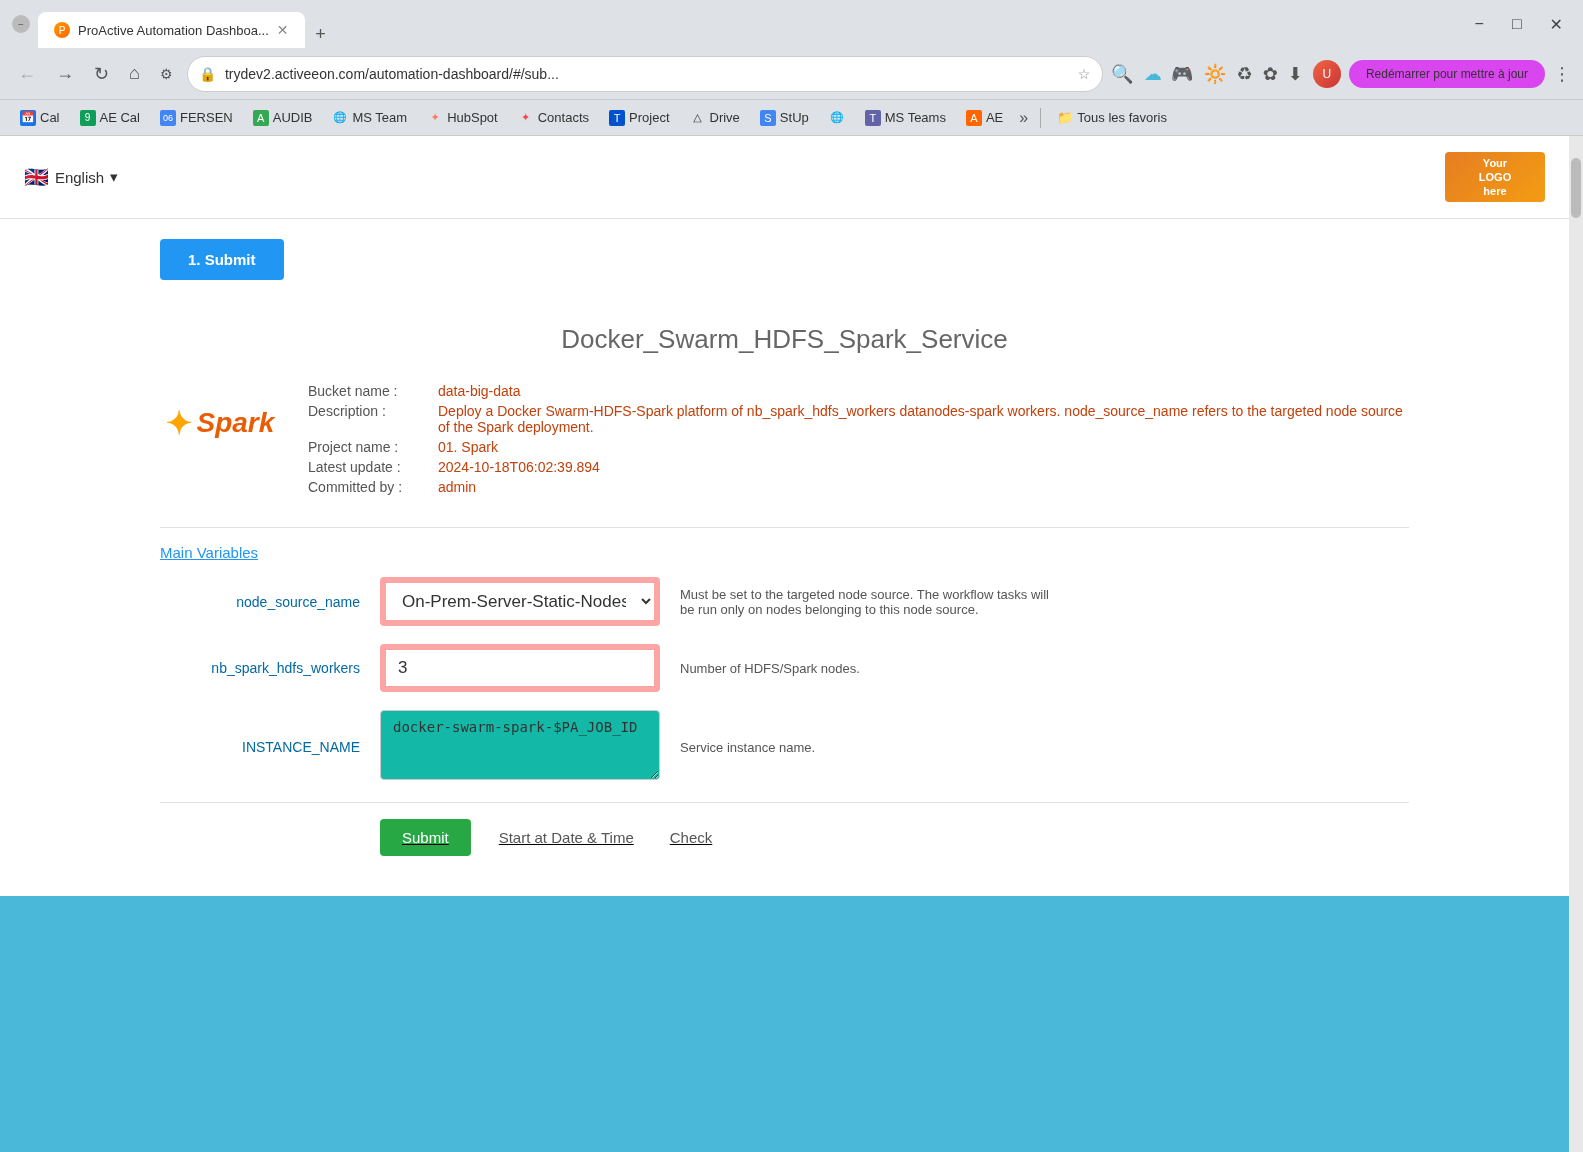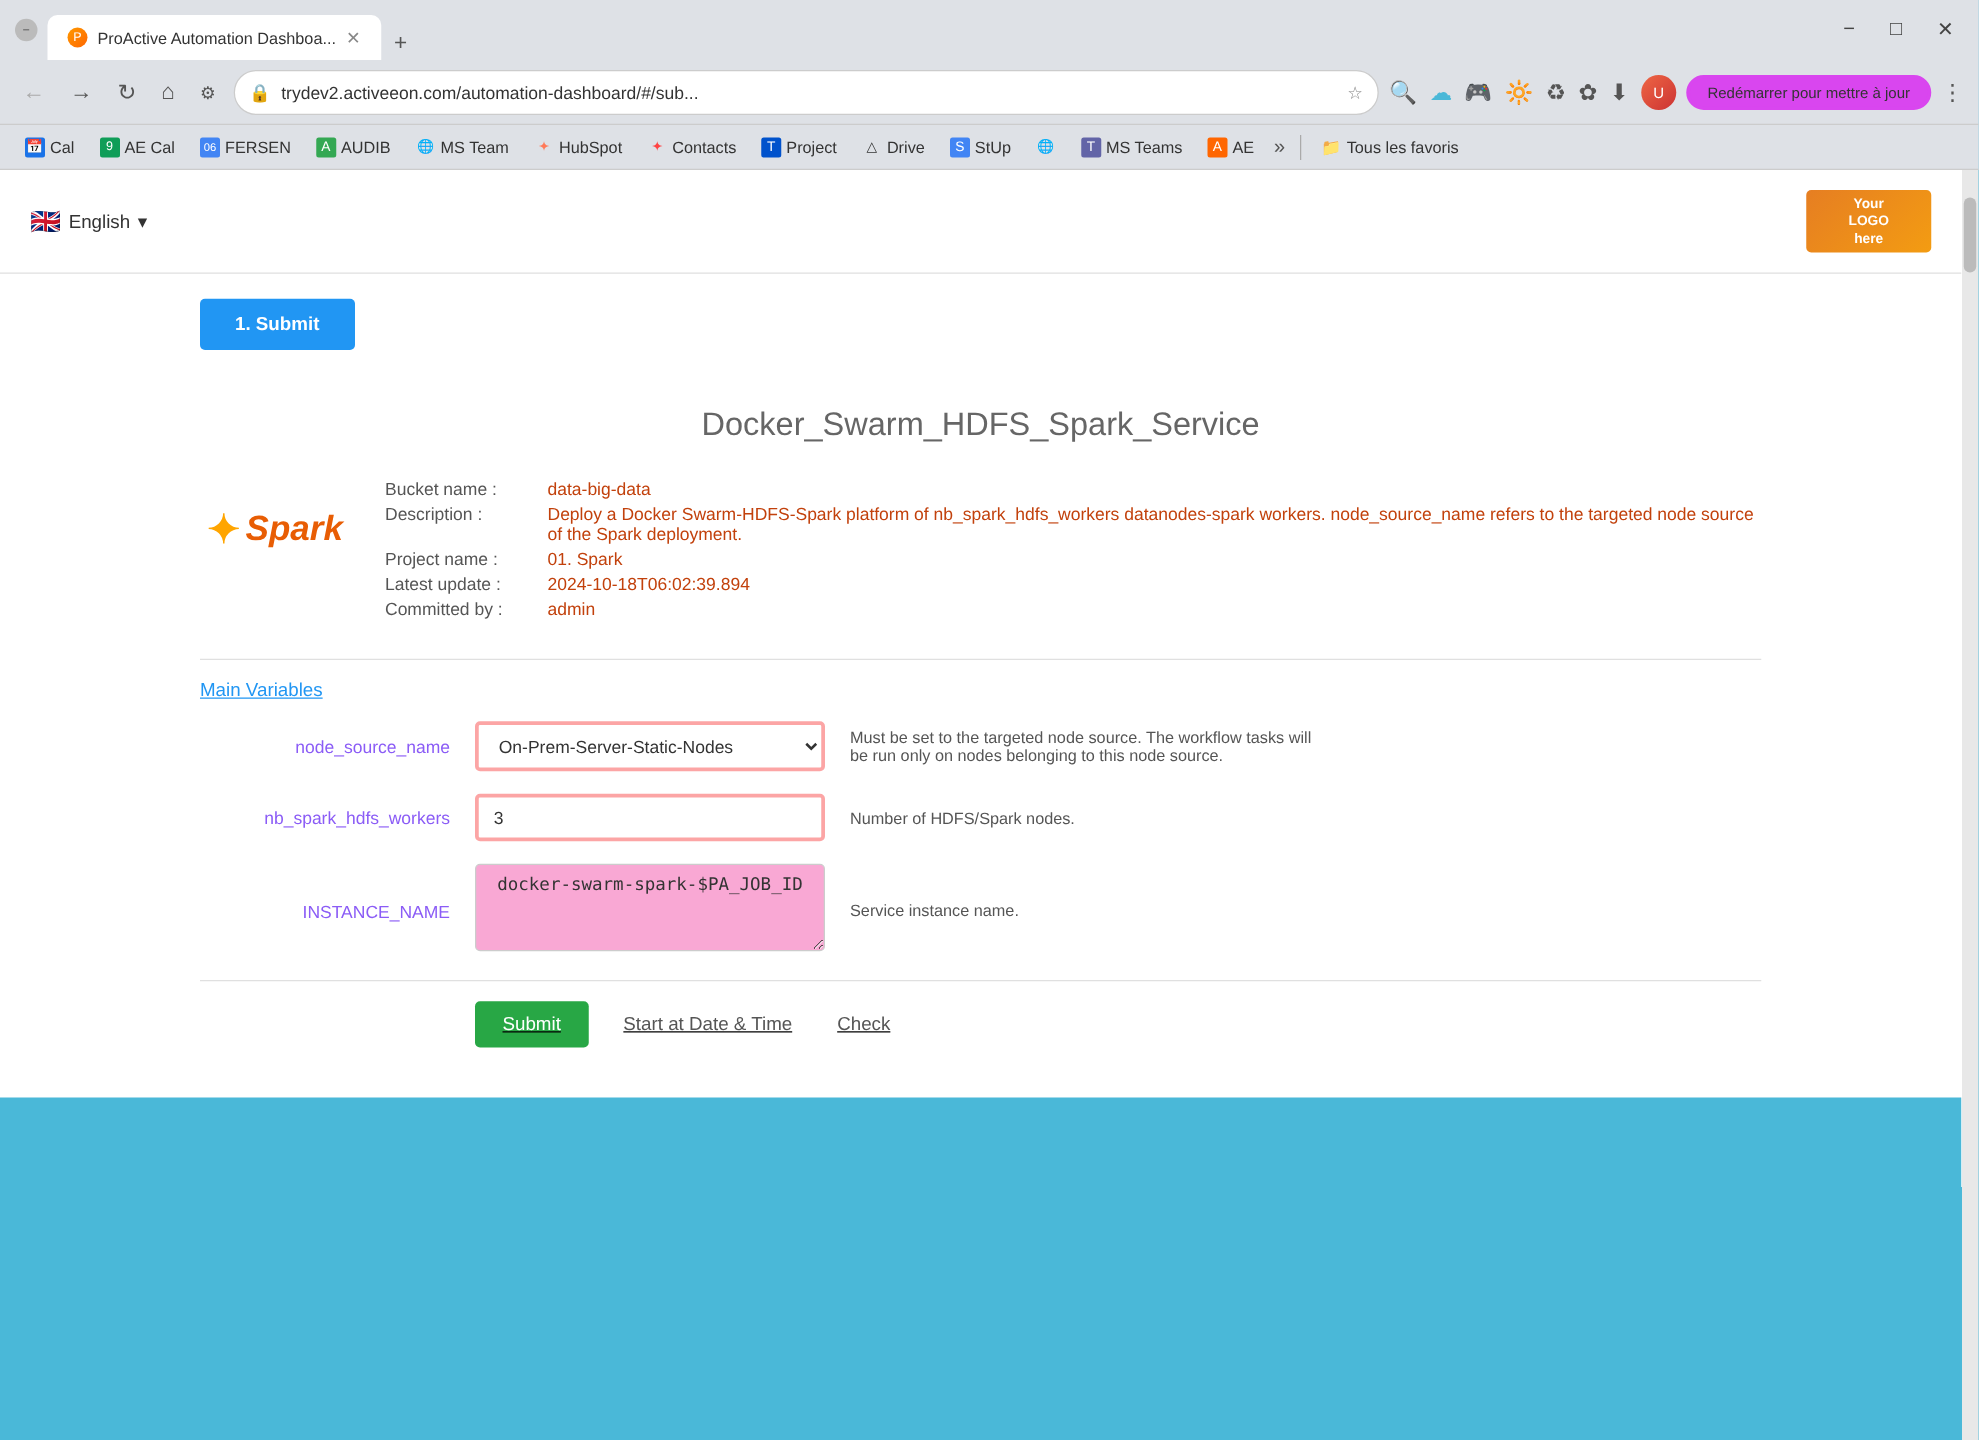"node_source_name" .var-label { color: #8b5cf6 -> #0369a1 }
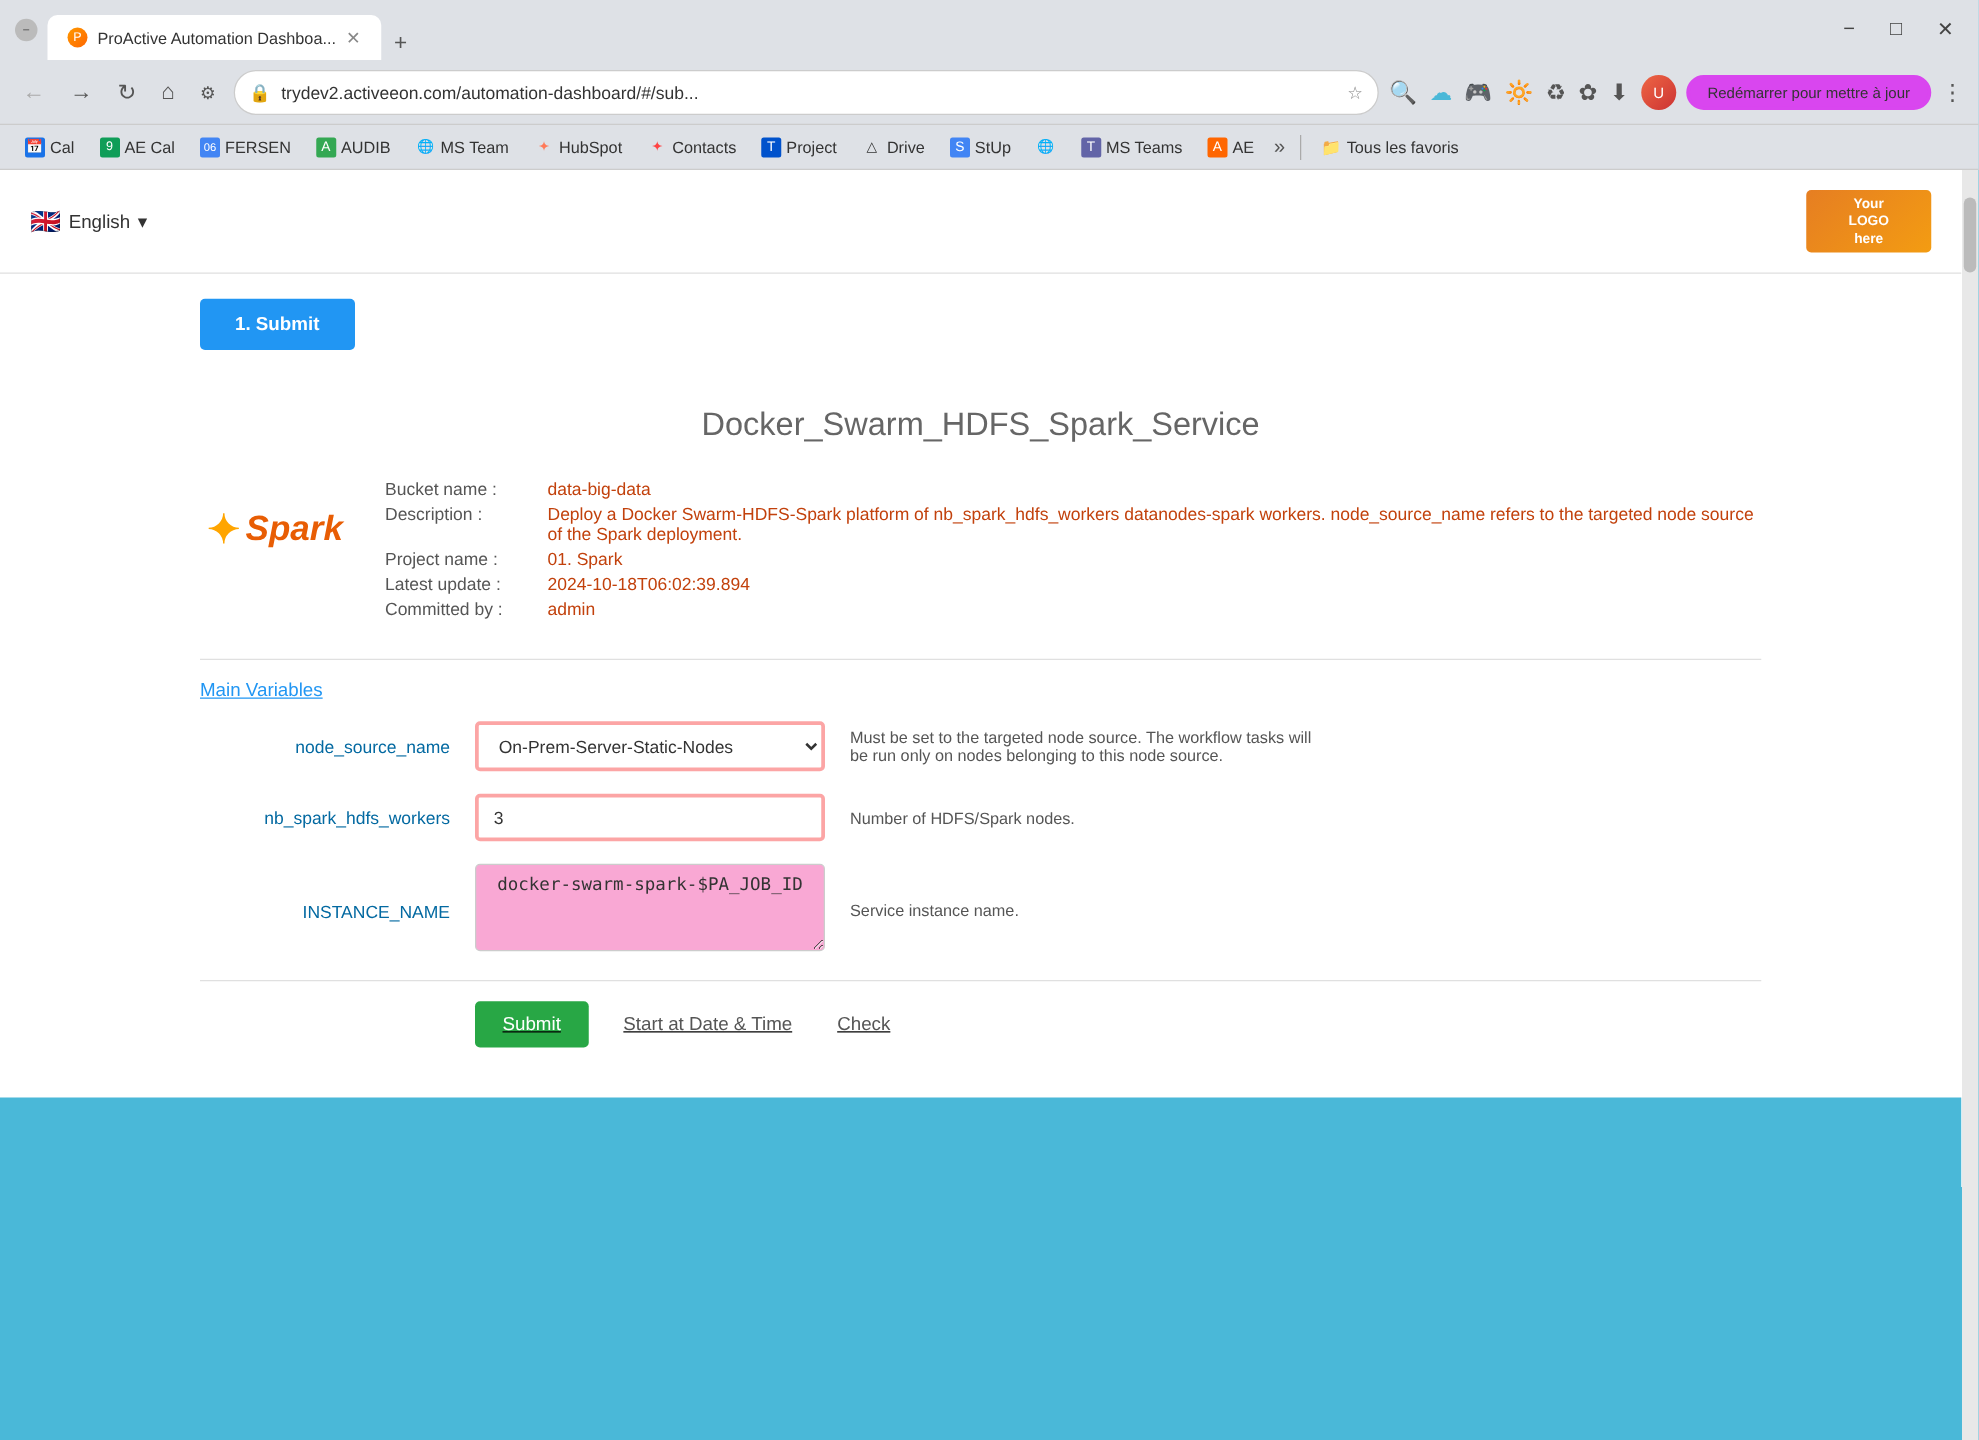"On-Prem-Server-Static-Nodes" .var-select, .var-input { border: 3px solid #fca5a5 -> 6px solid #fca5a5; font-size: 14px -> 17px }
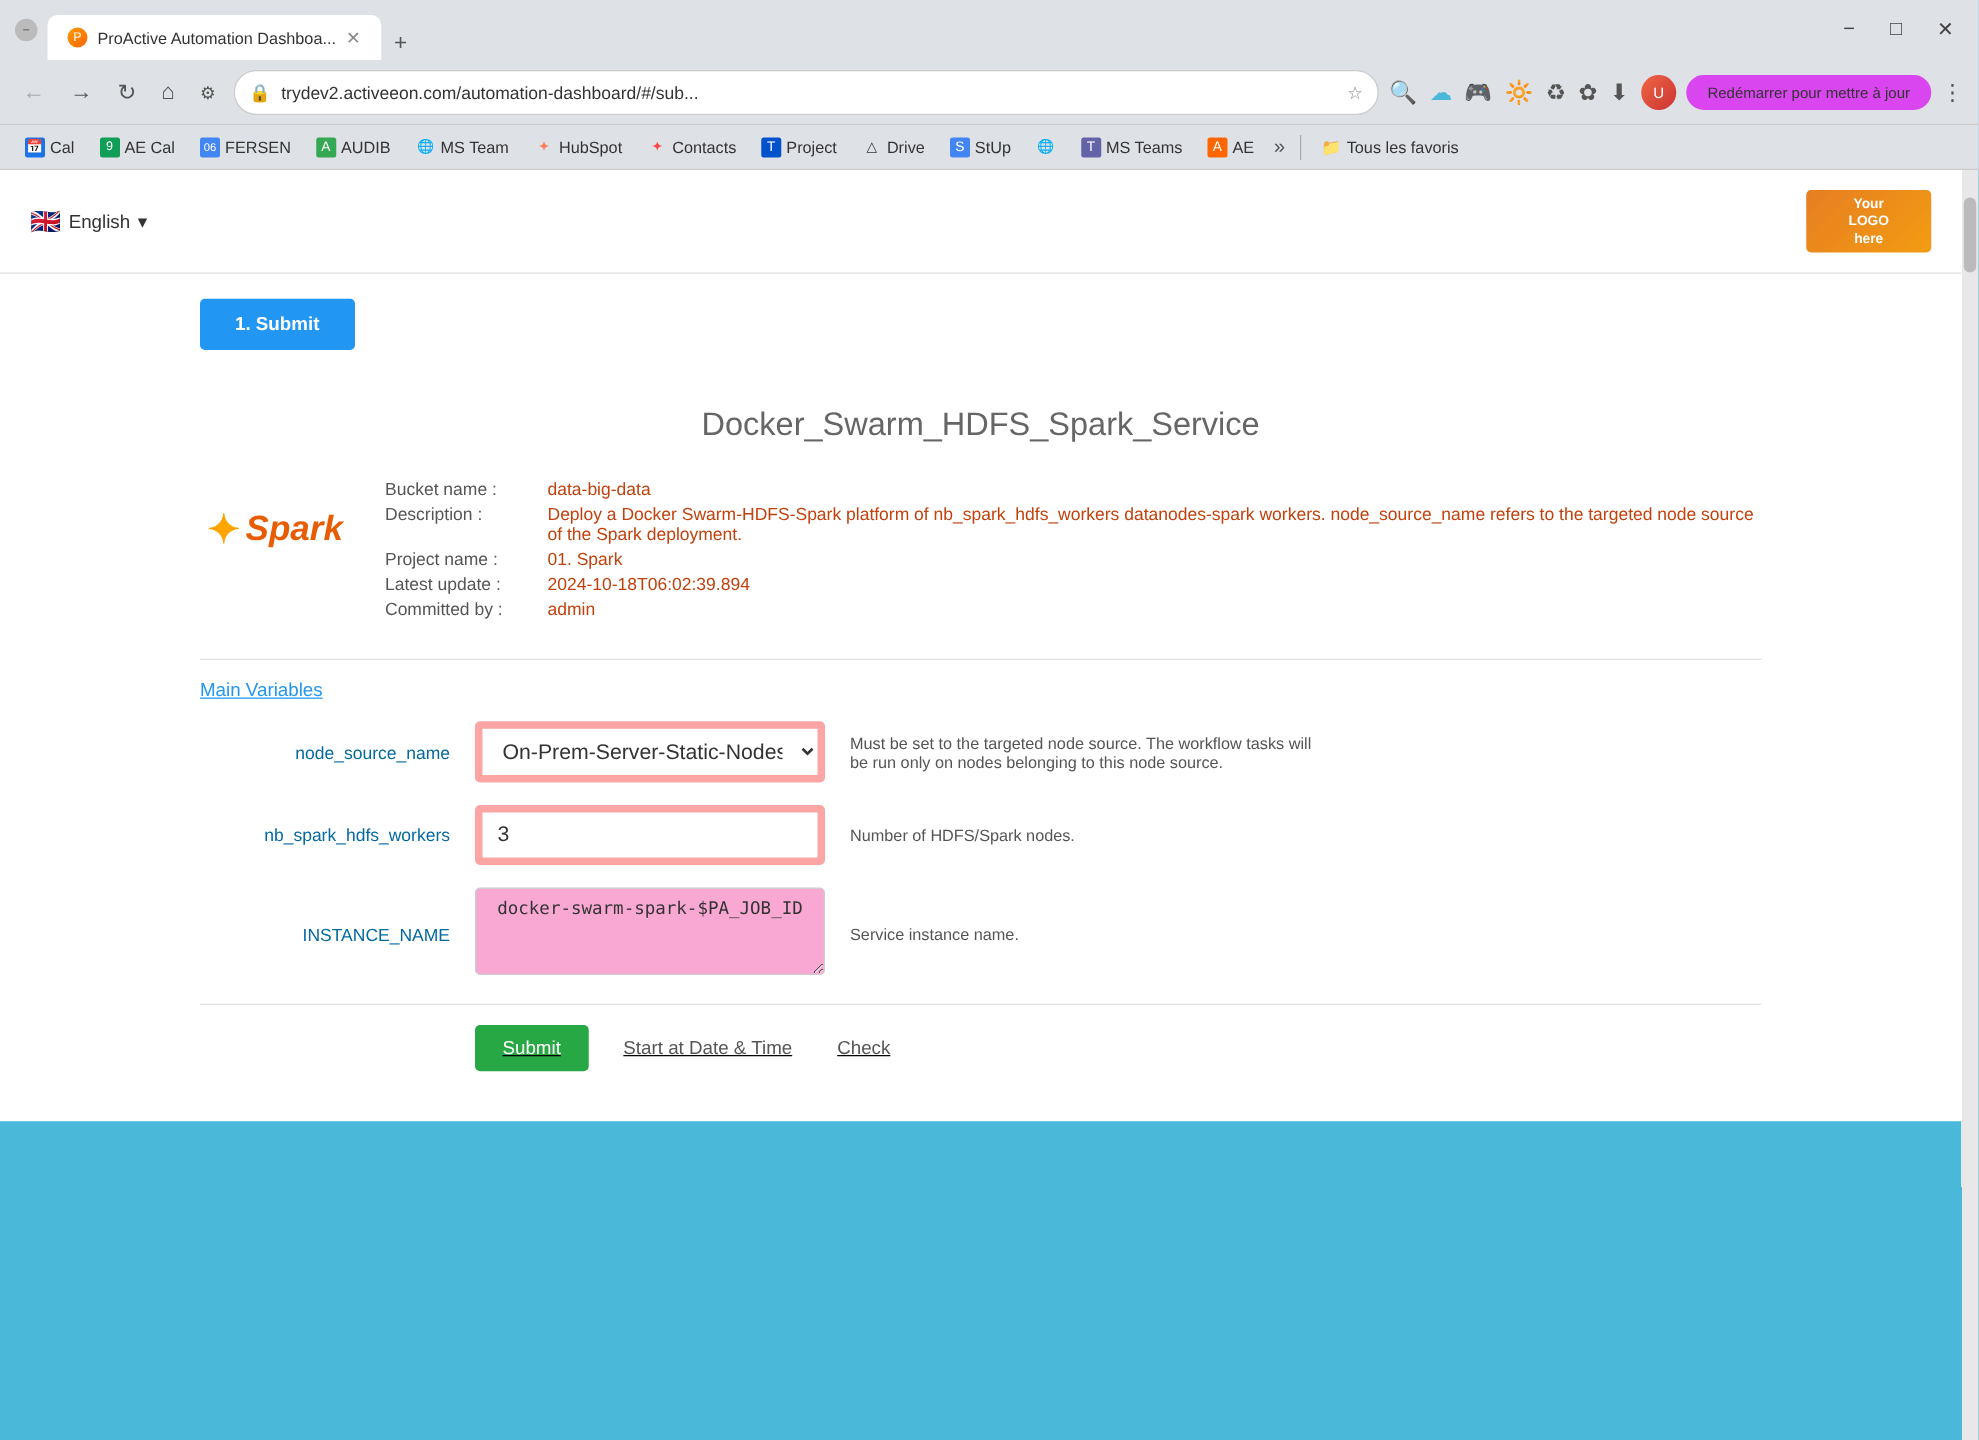"docker-swarm-spark-$PA_JOB_ID" .var-textarea { background: #f9a8d4 -> #14b8a6; text-align: center -> none }
